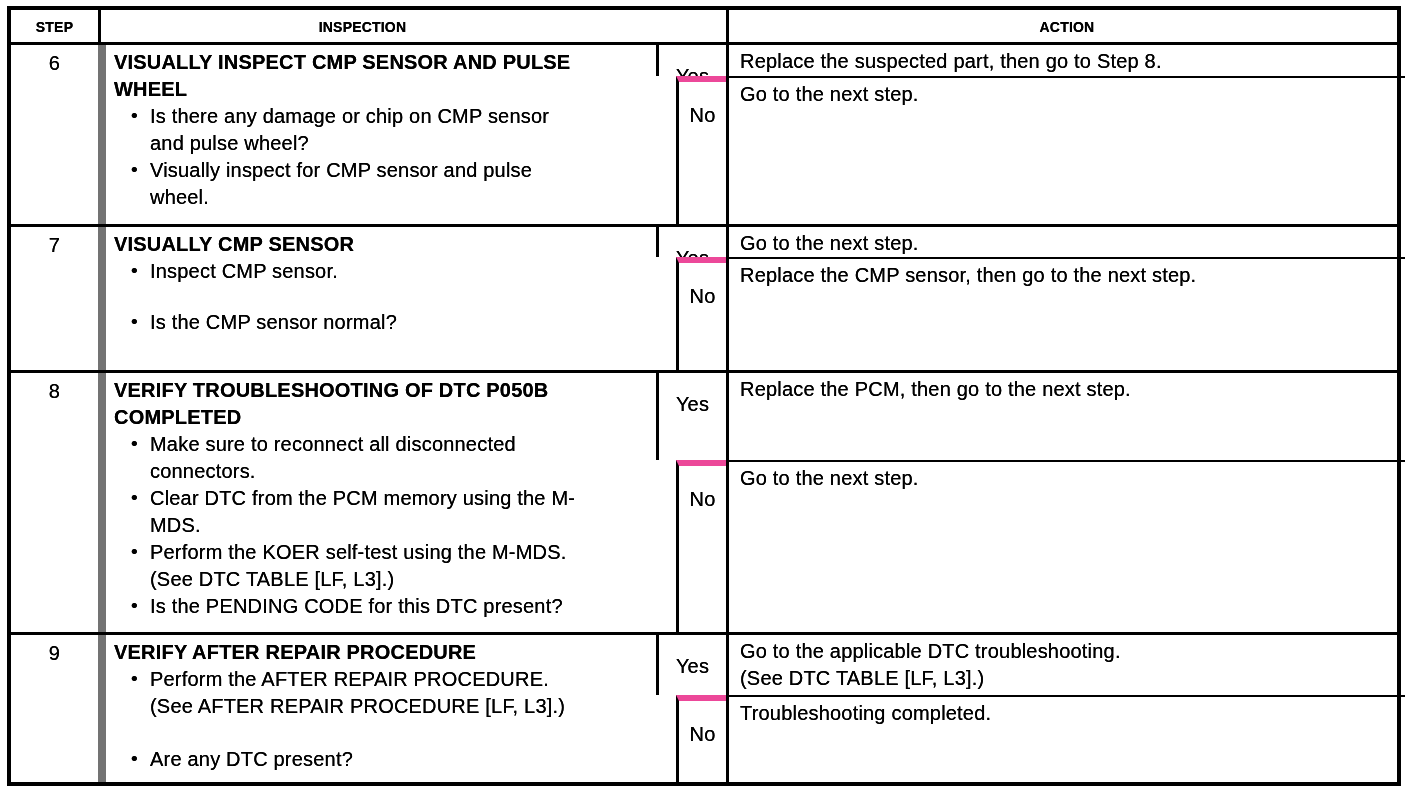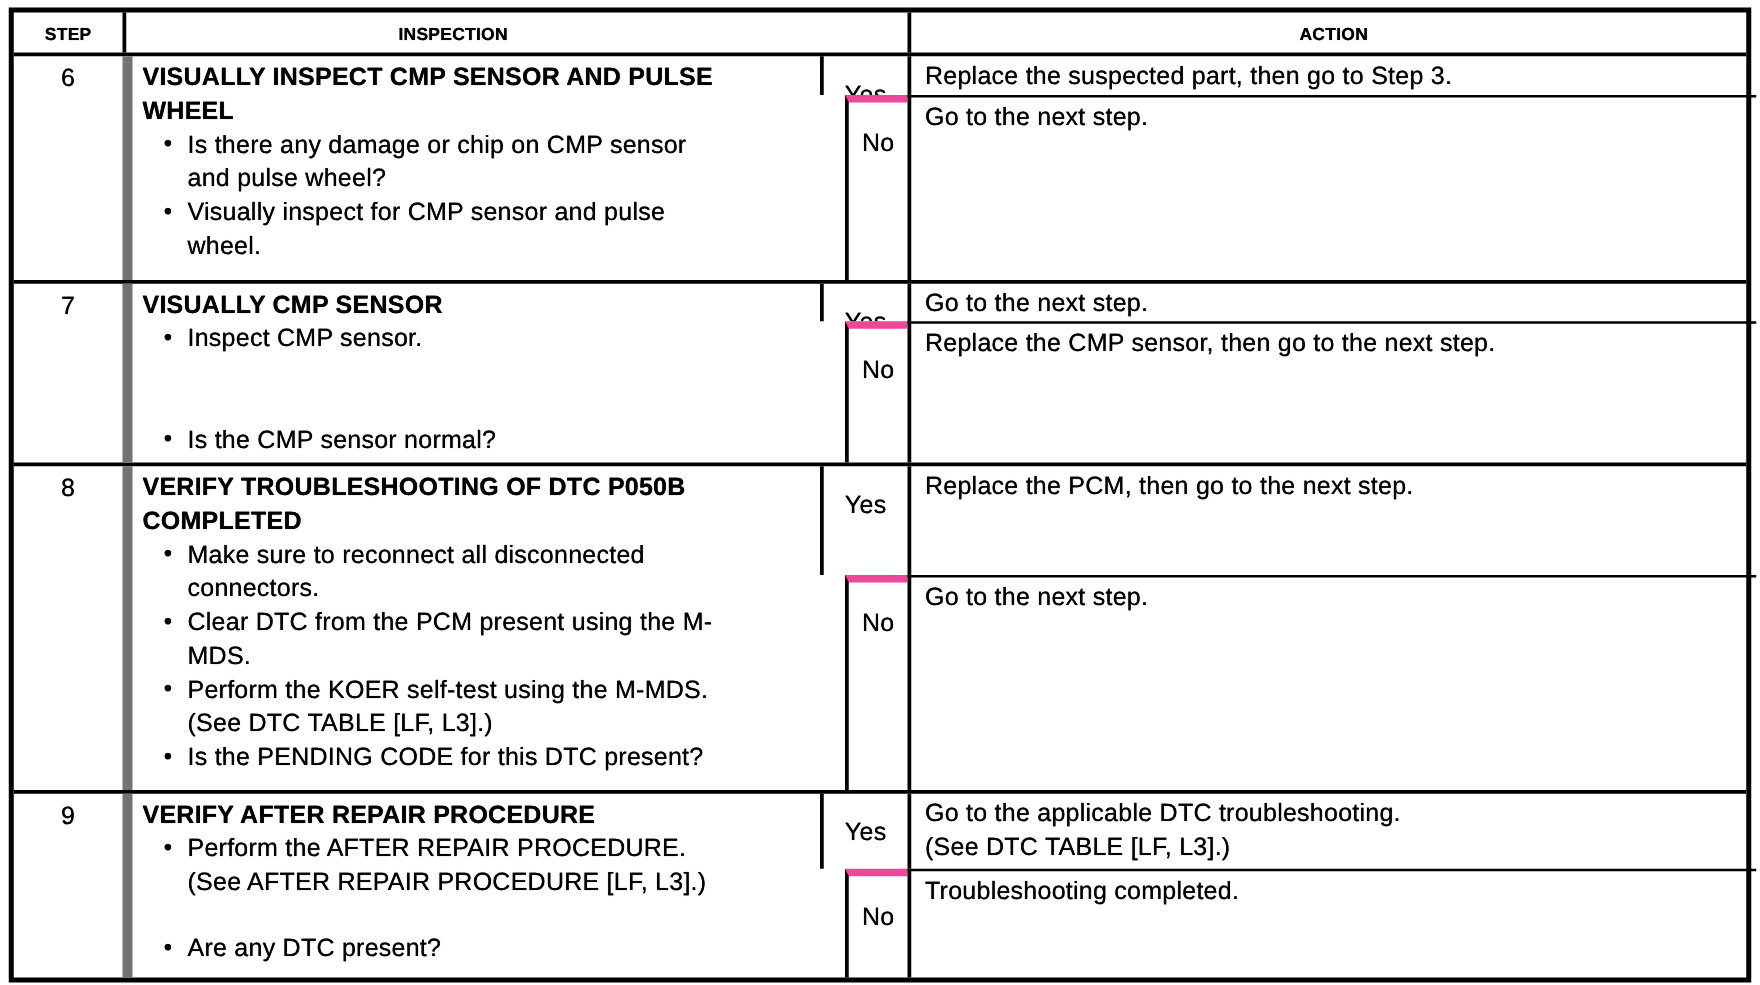"Replace the suspected part, then" div.c-ya { text: 3 -> 8 }
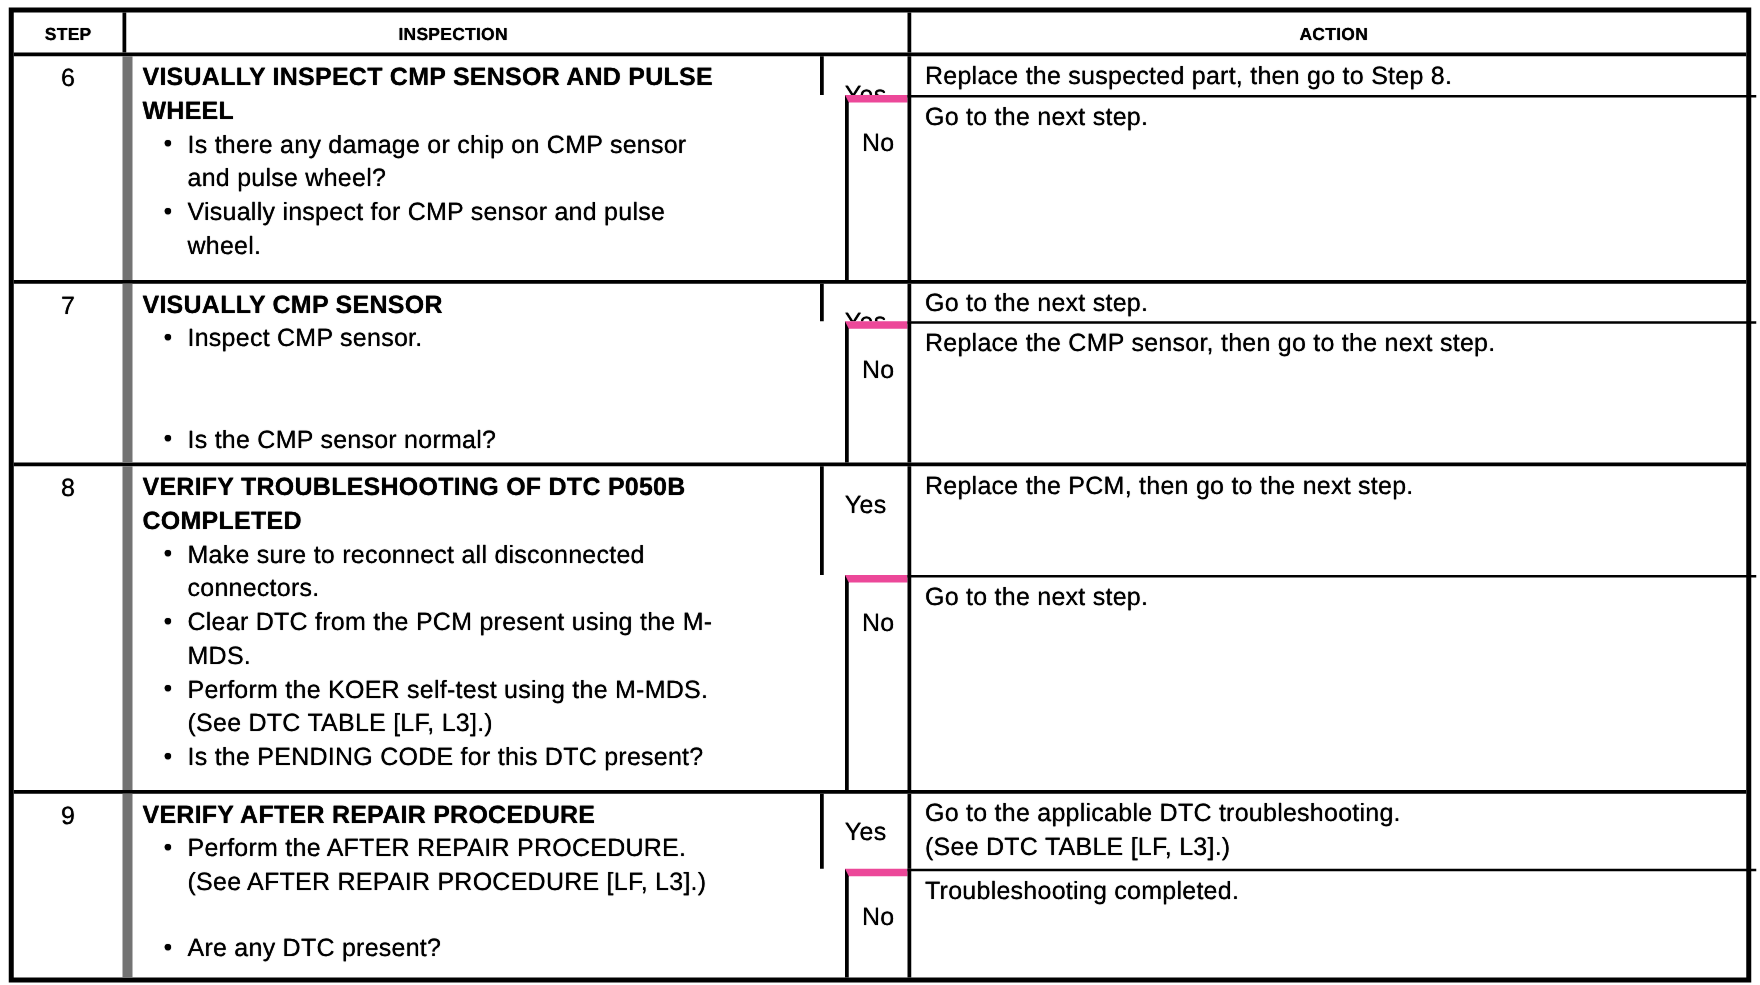"Is the CMP sensor normal?" .gap-lg { margin-top: 54px -> 24px }
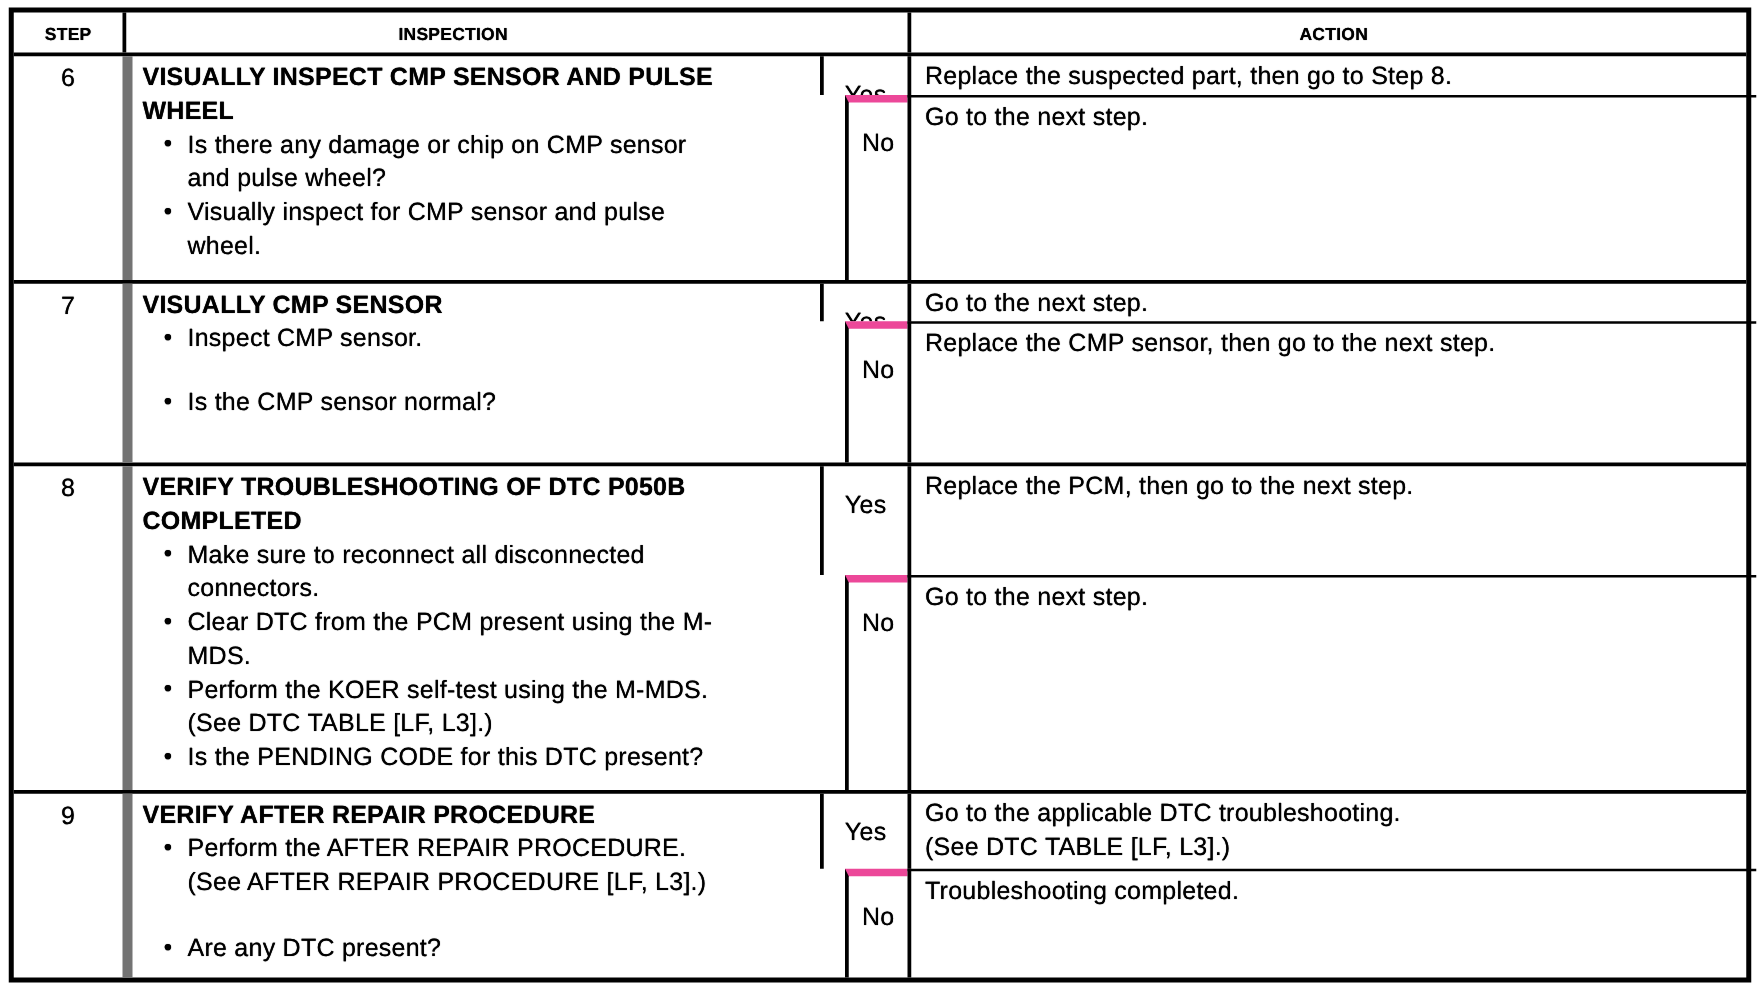"Clear DTC from the PCM" div.bullet { text: present -> memory }
